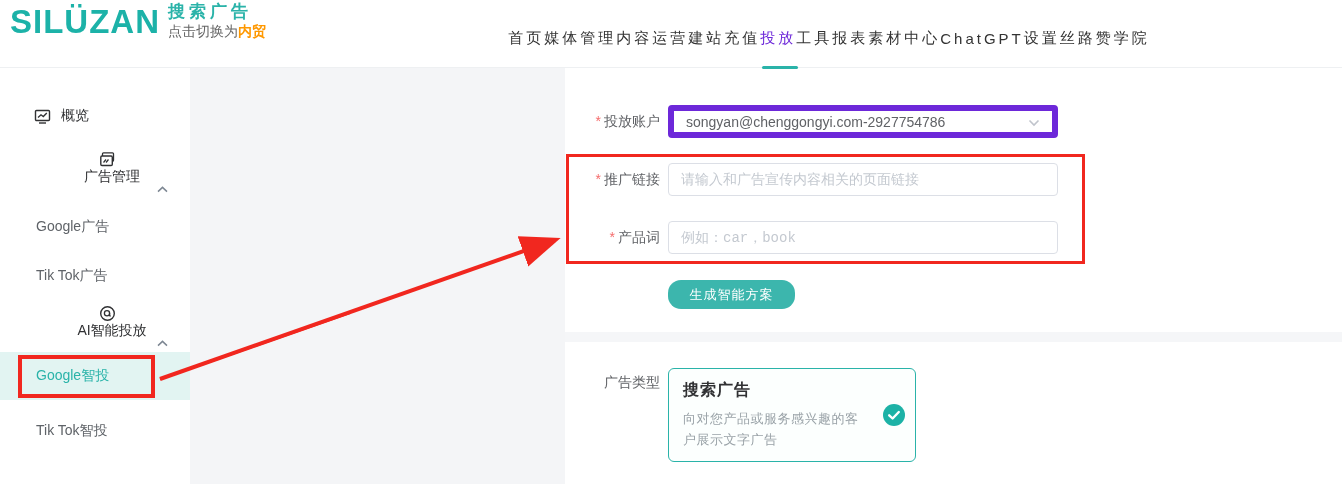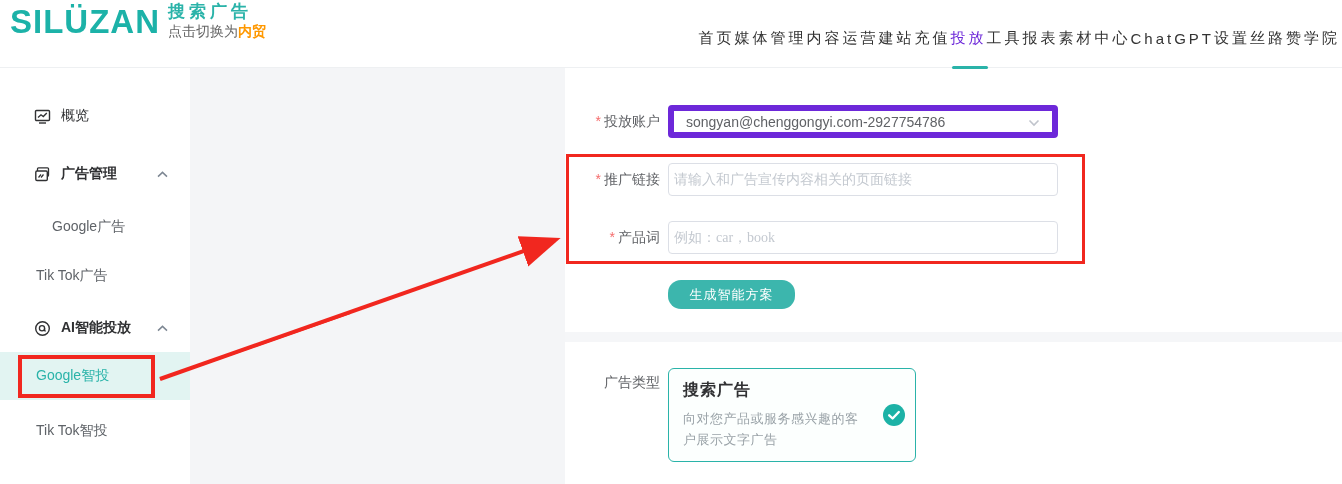"首页" .nav { justify-content: flex-end -> center }
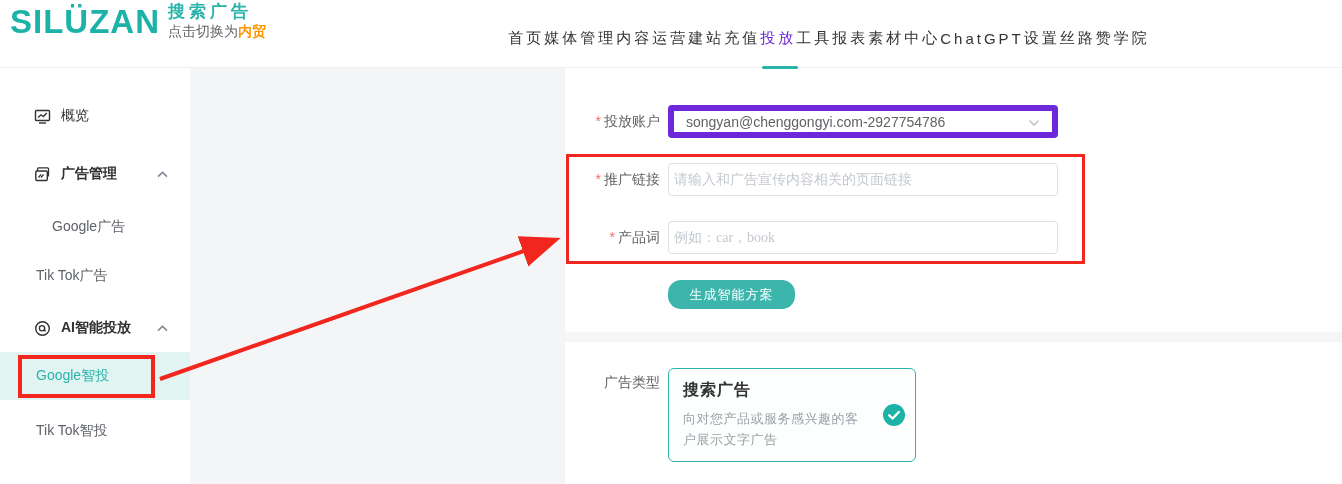"广告管理" .side-item.group { flex-direction: none -> column; font-weight: 700 -> 400 }
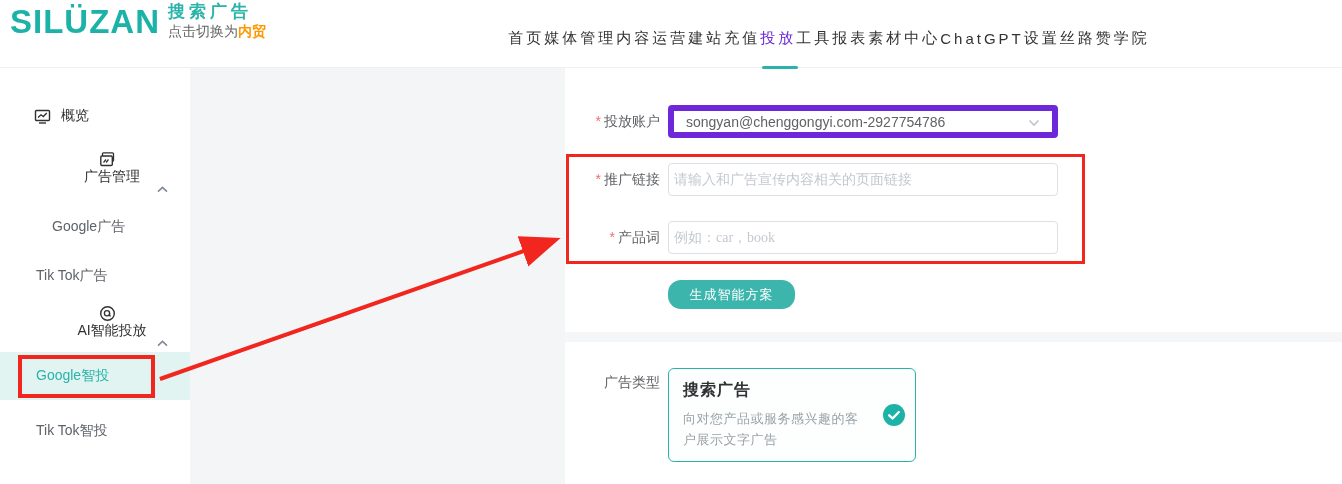"请输入和广告宣传内容相关的页面链接" .text-input { font-family: Liberation Serif, serif -> Liberation Mono, monospace; padding: 0 5px -> 0 12px }
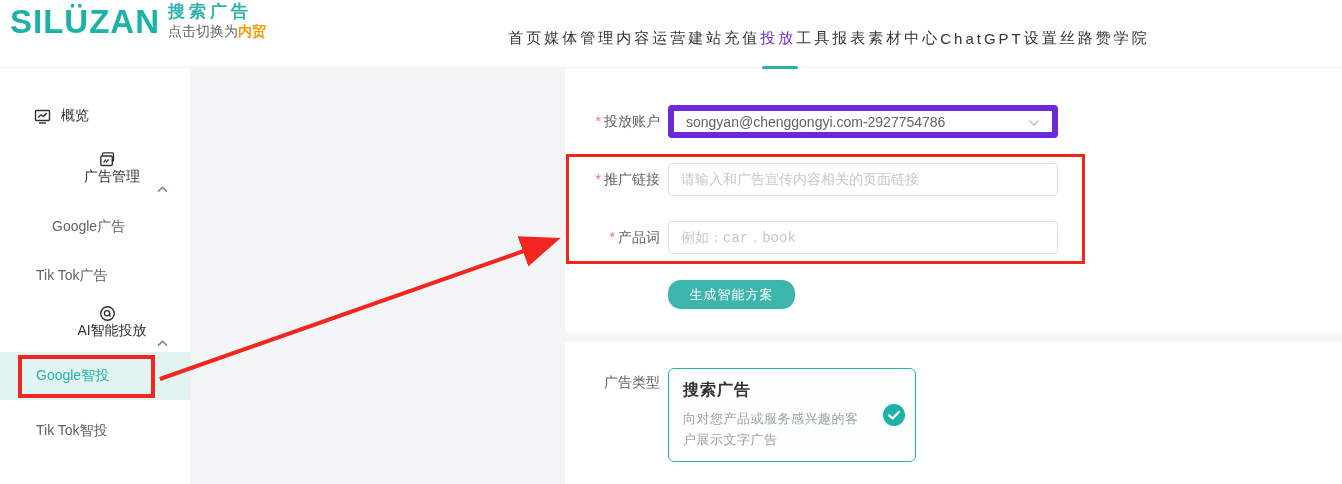"Google广告" .mt-s1 { margin-left: 16px -> none }
